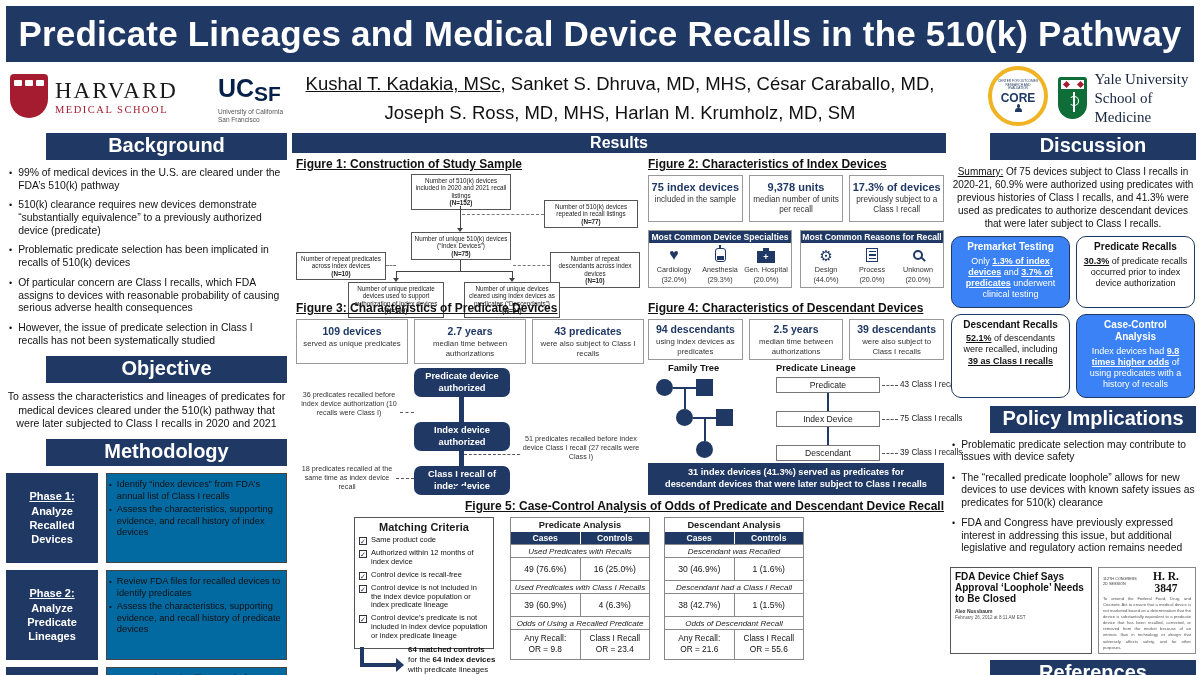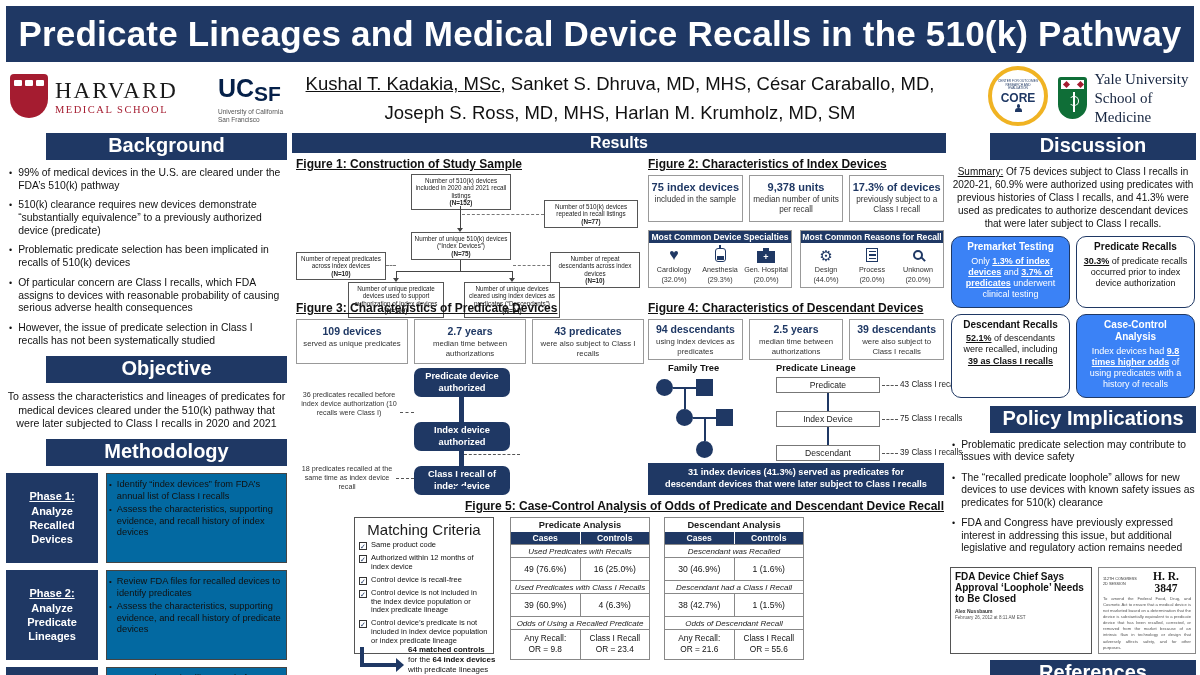"51 predicates recalled before index" div.side-lab { html: none -> <div>51 predicates recalled before index device Class I recall (27 recalls were Class I)</div> }
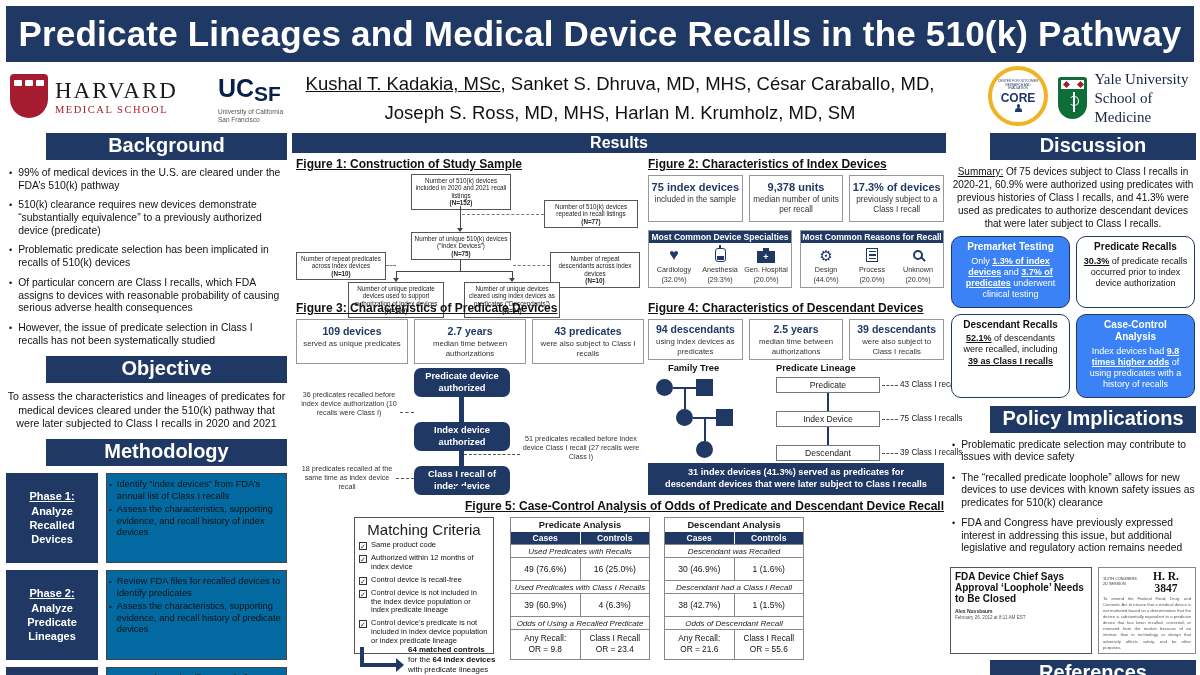"Matching Criteria" #match-panel .mt { font-size: 15px -> 11px; font-weight: normal -> bold }
